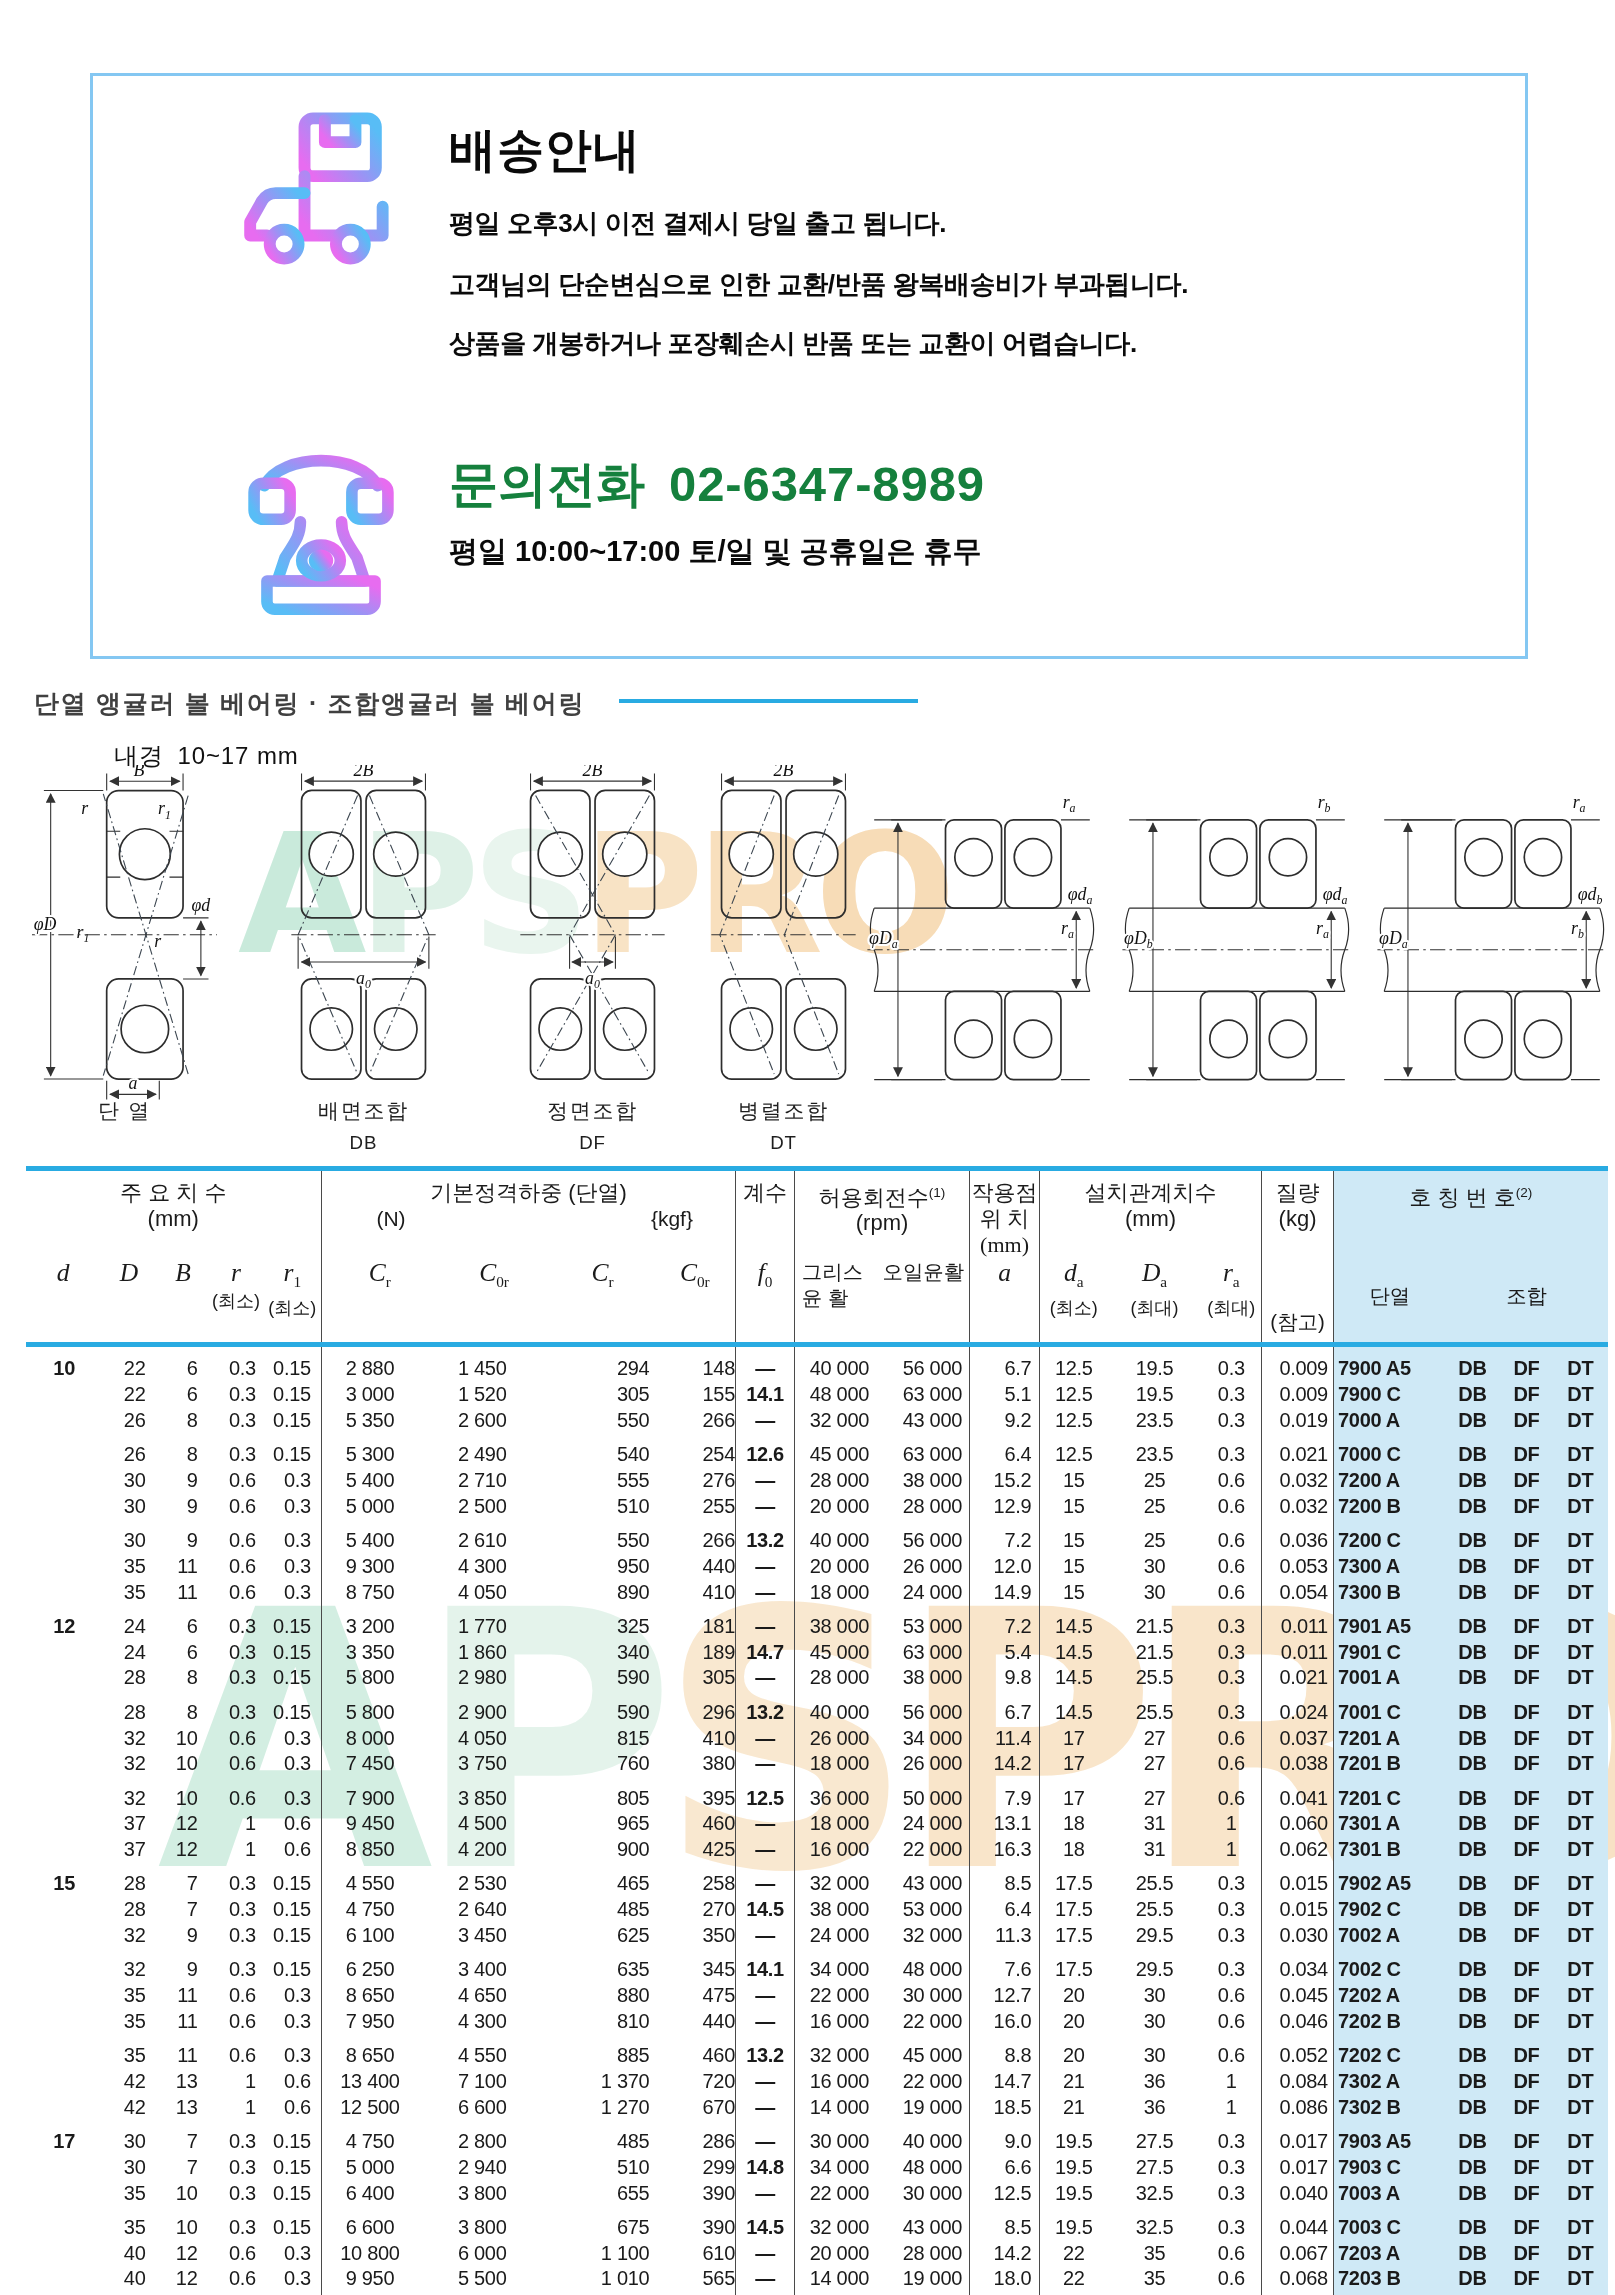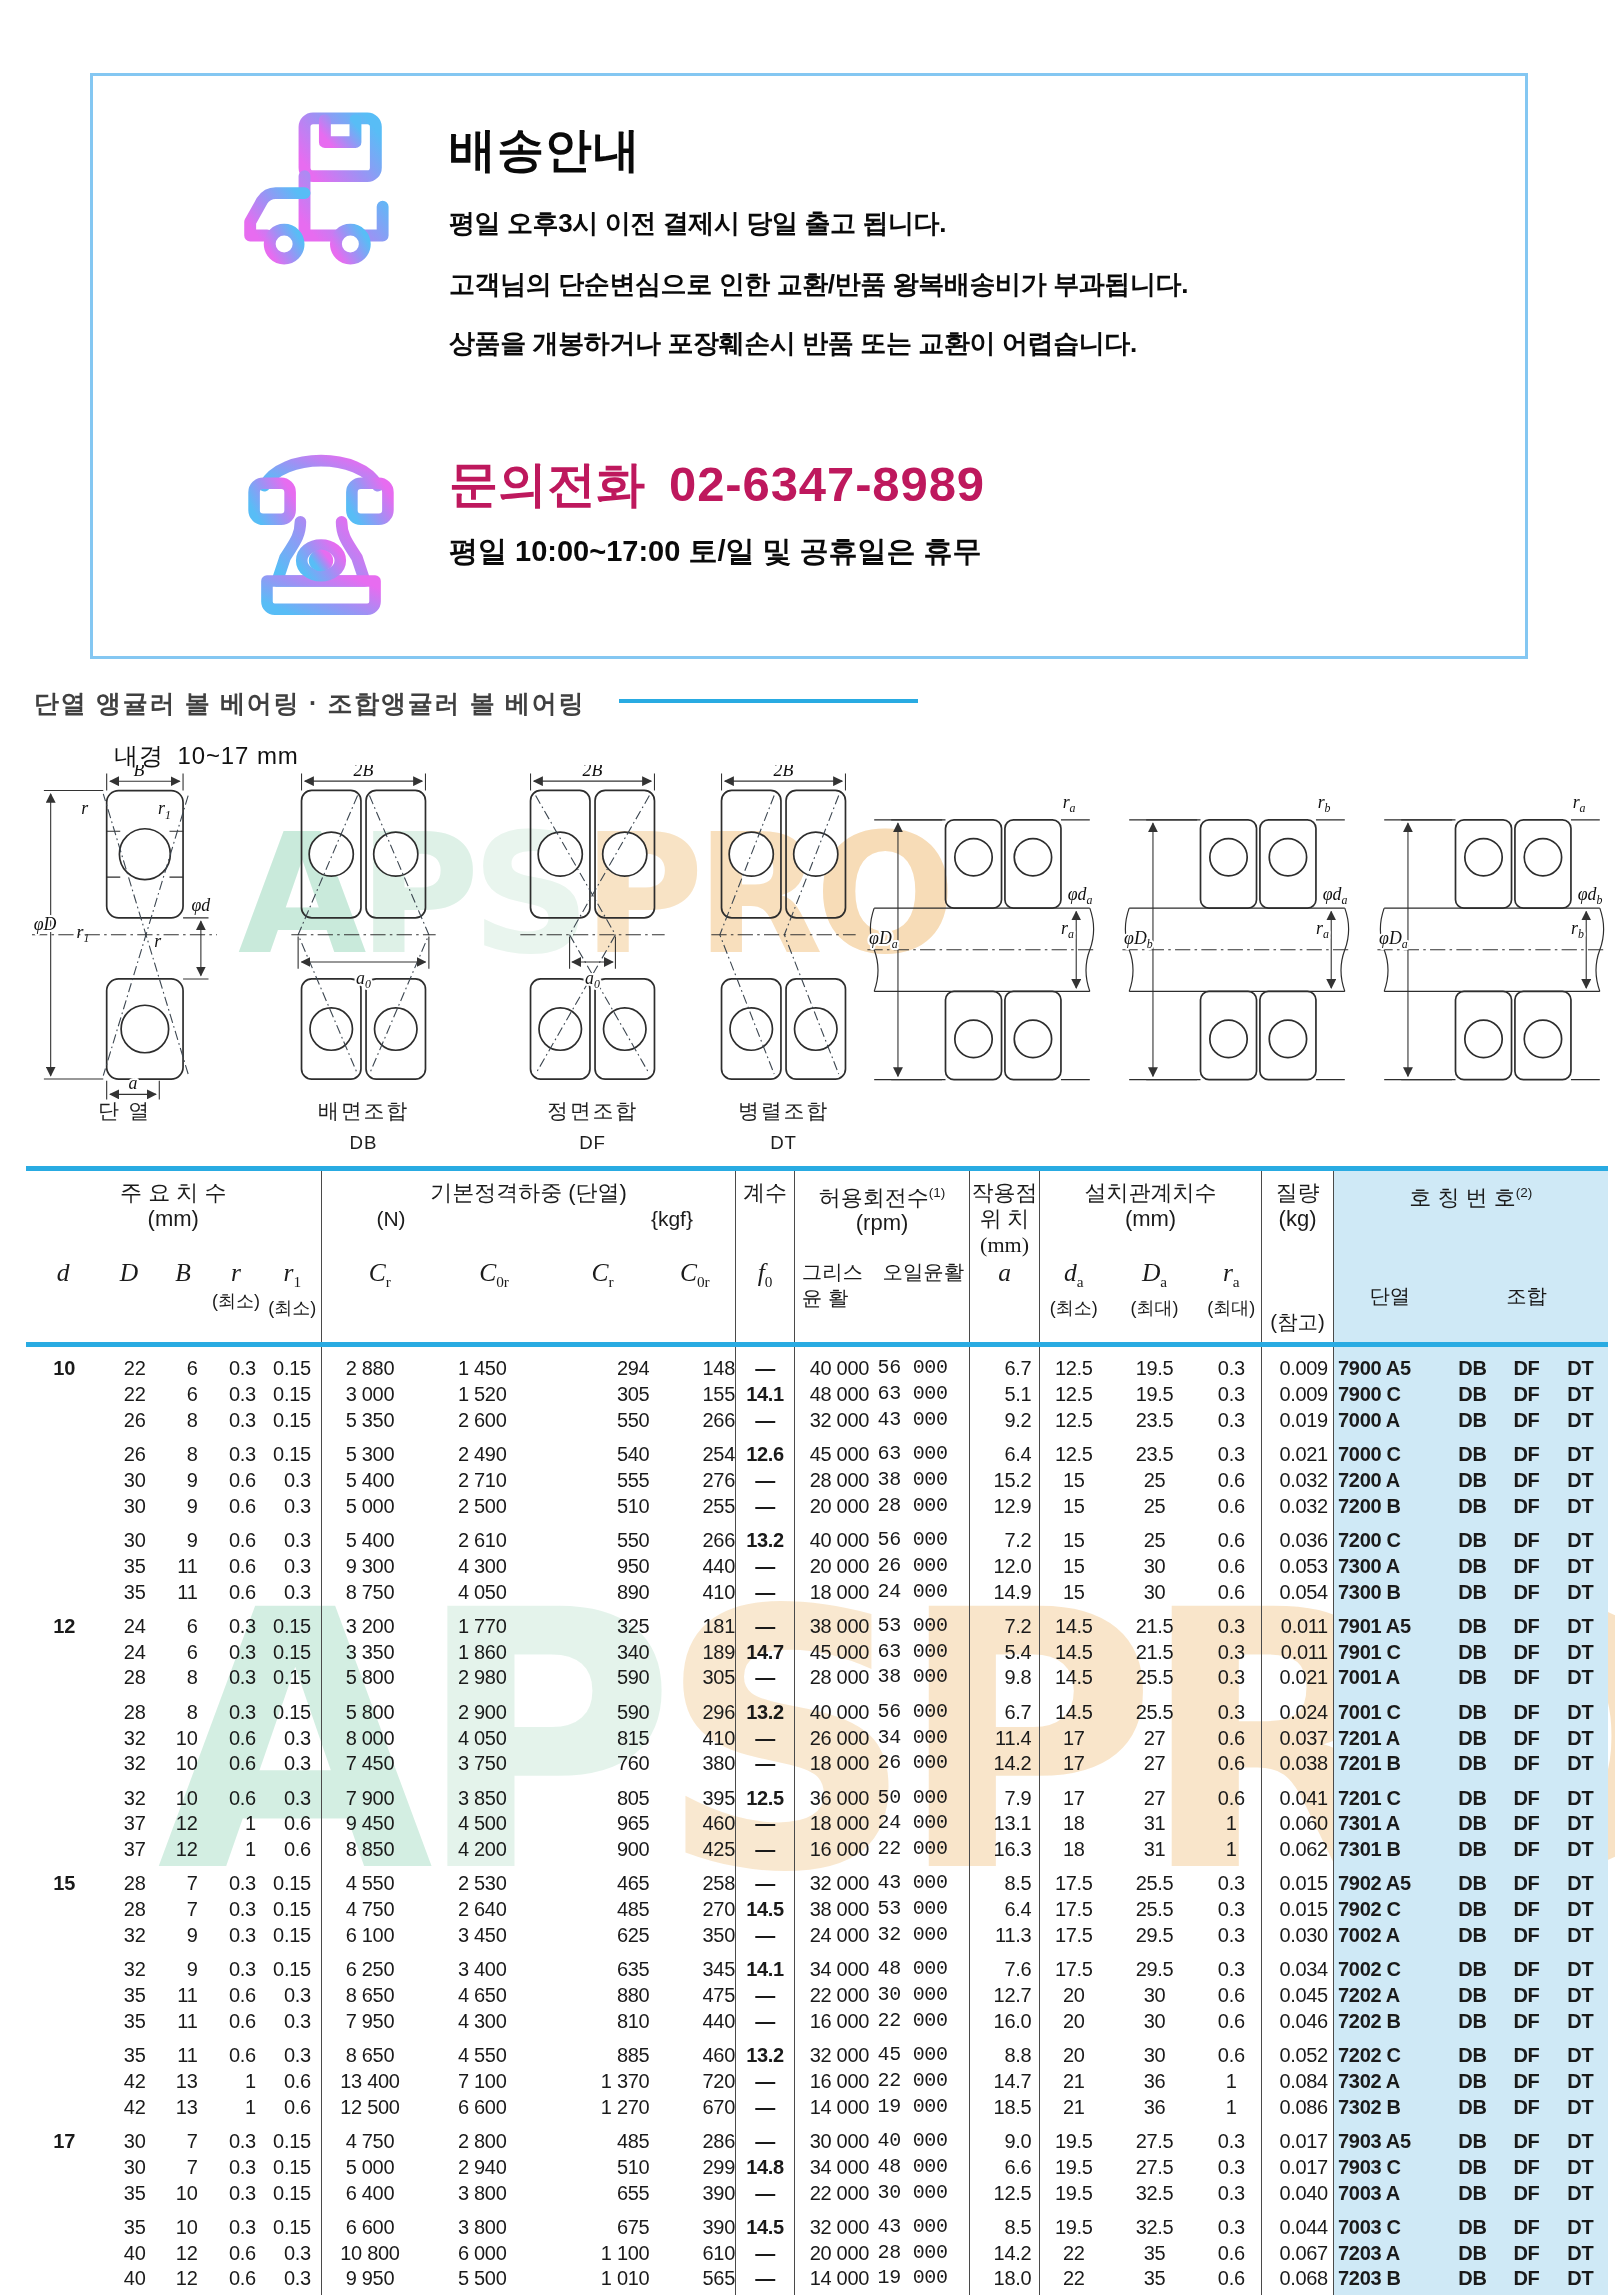"문의전화 02-6347-8989" .ib-phone { color: #be185d -> #15803d }
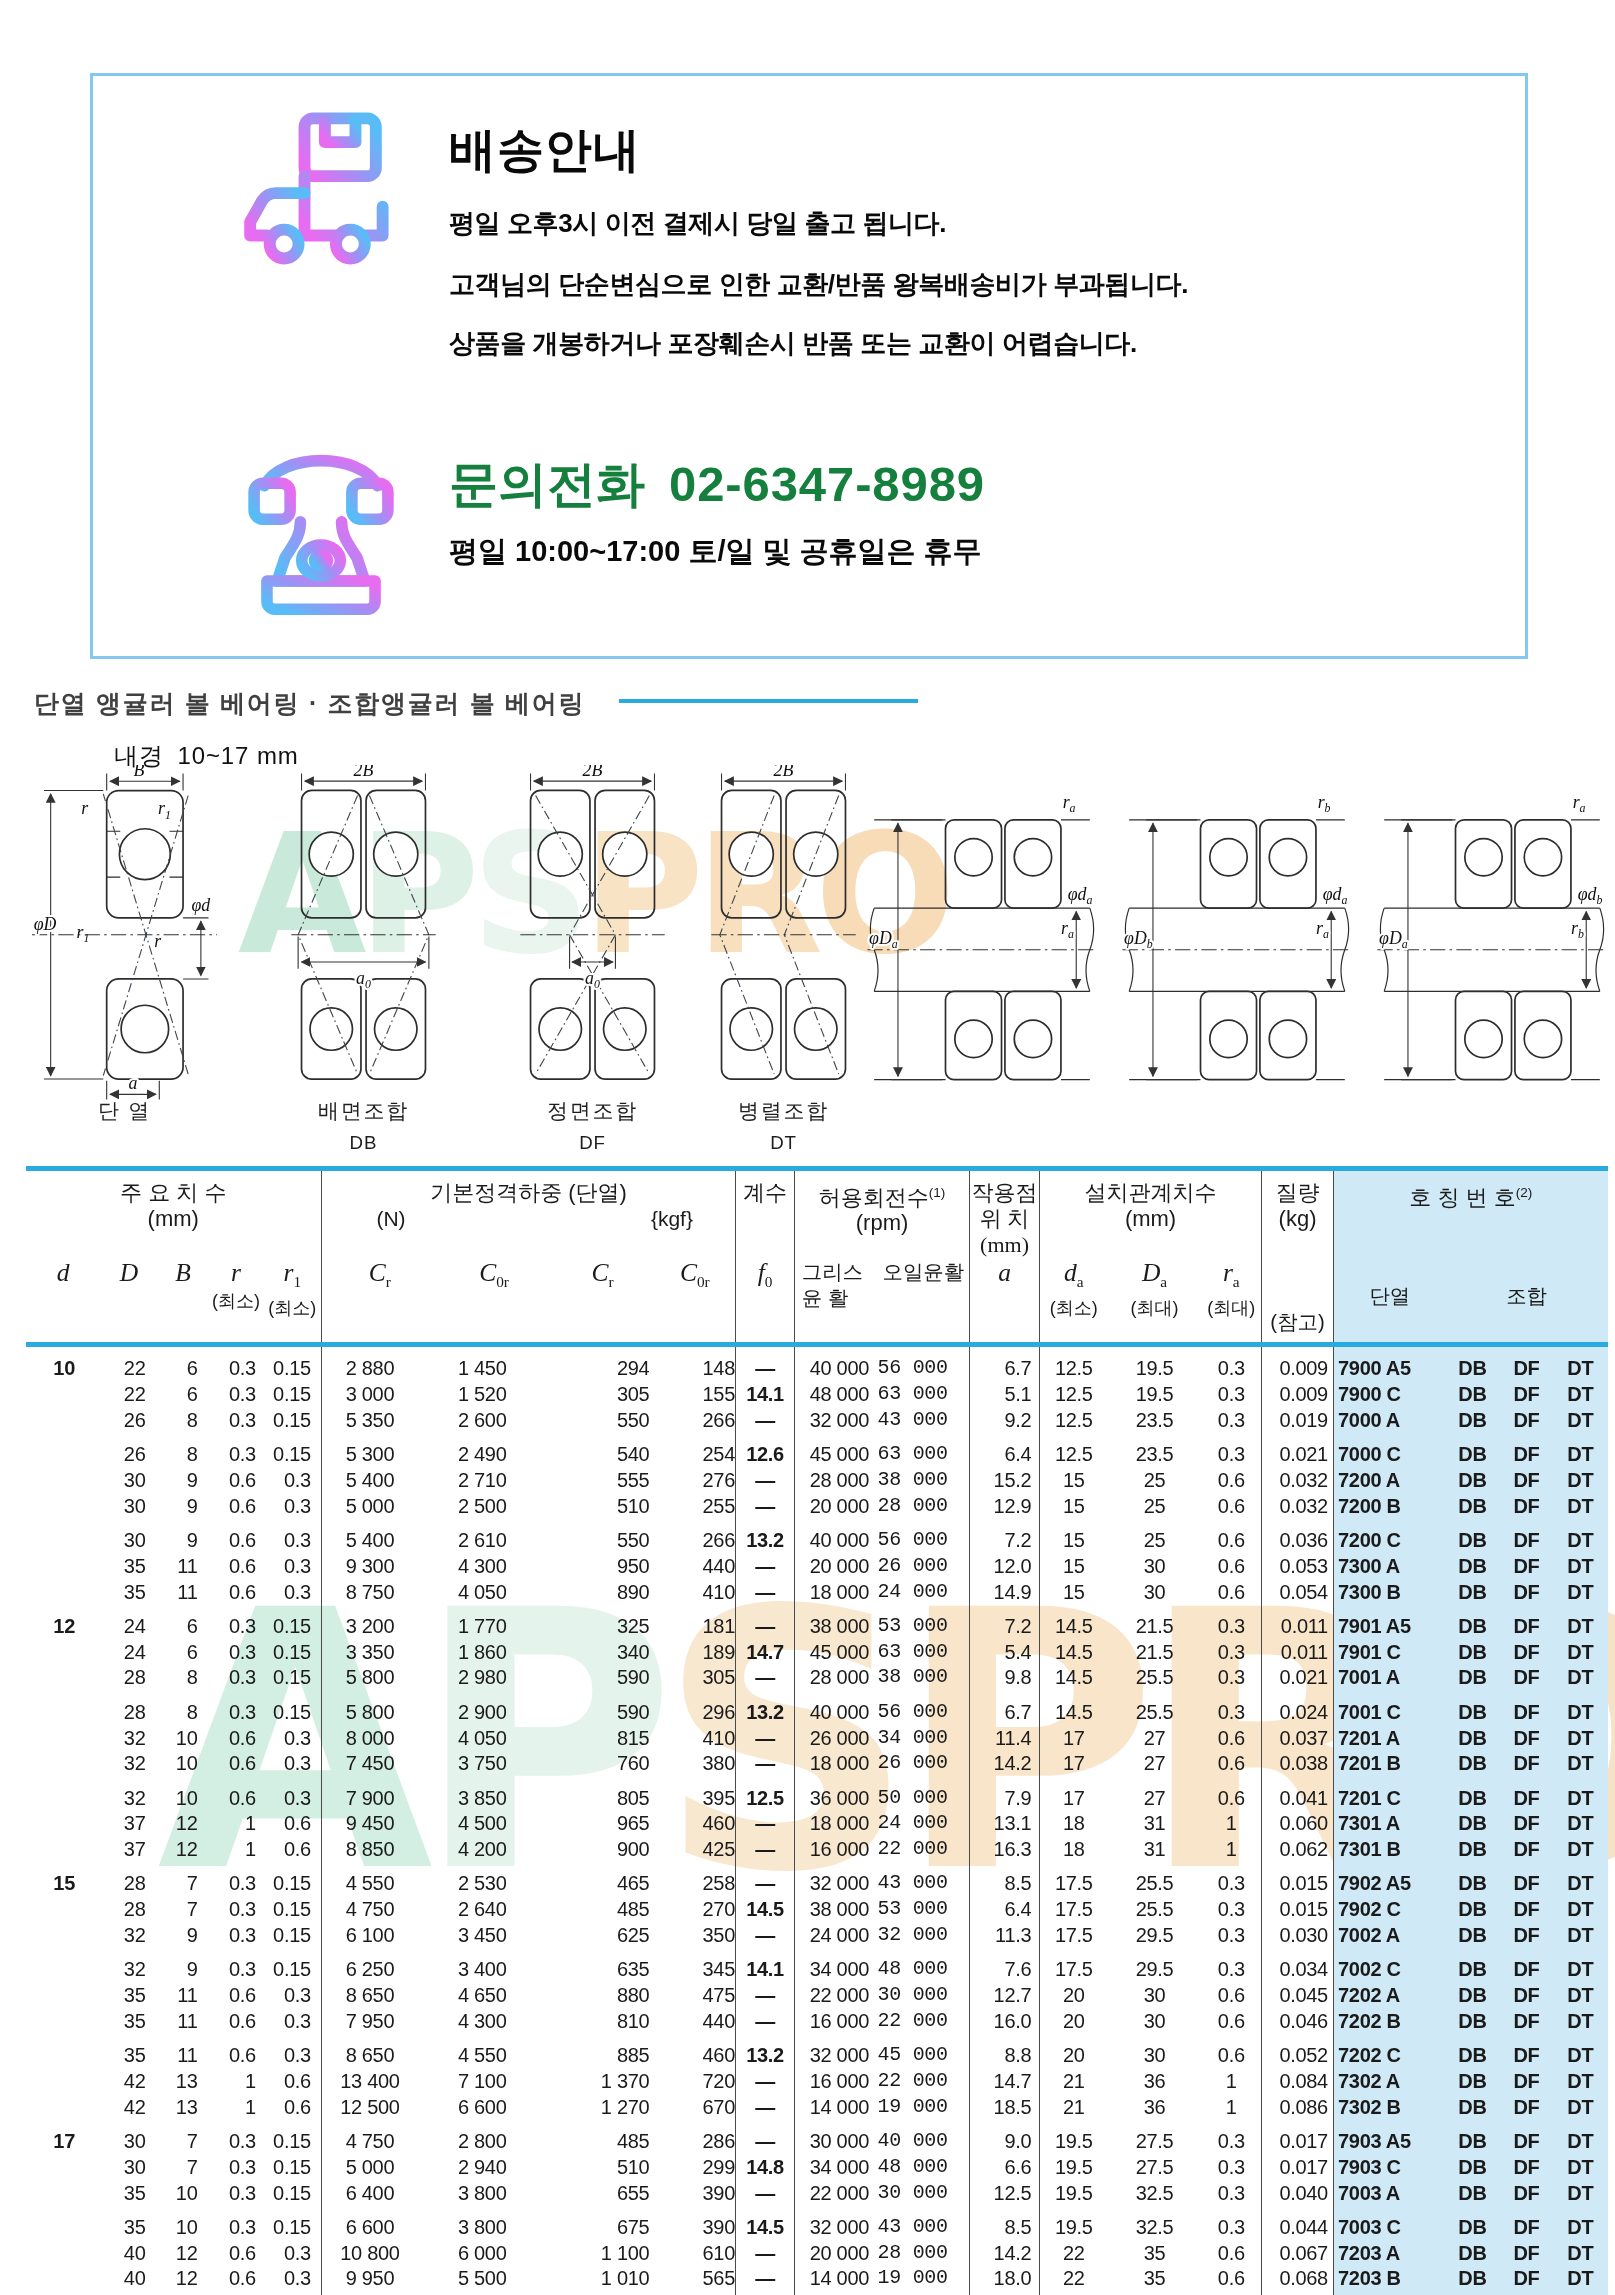"56 000" tbody td:nth-child(12) { font-family: Liberation Mono, monospace -> none; padding-right: 28px -> 7px }
